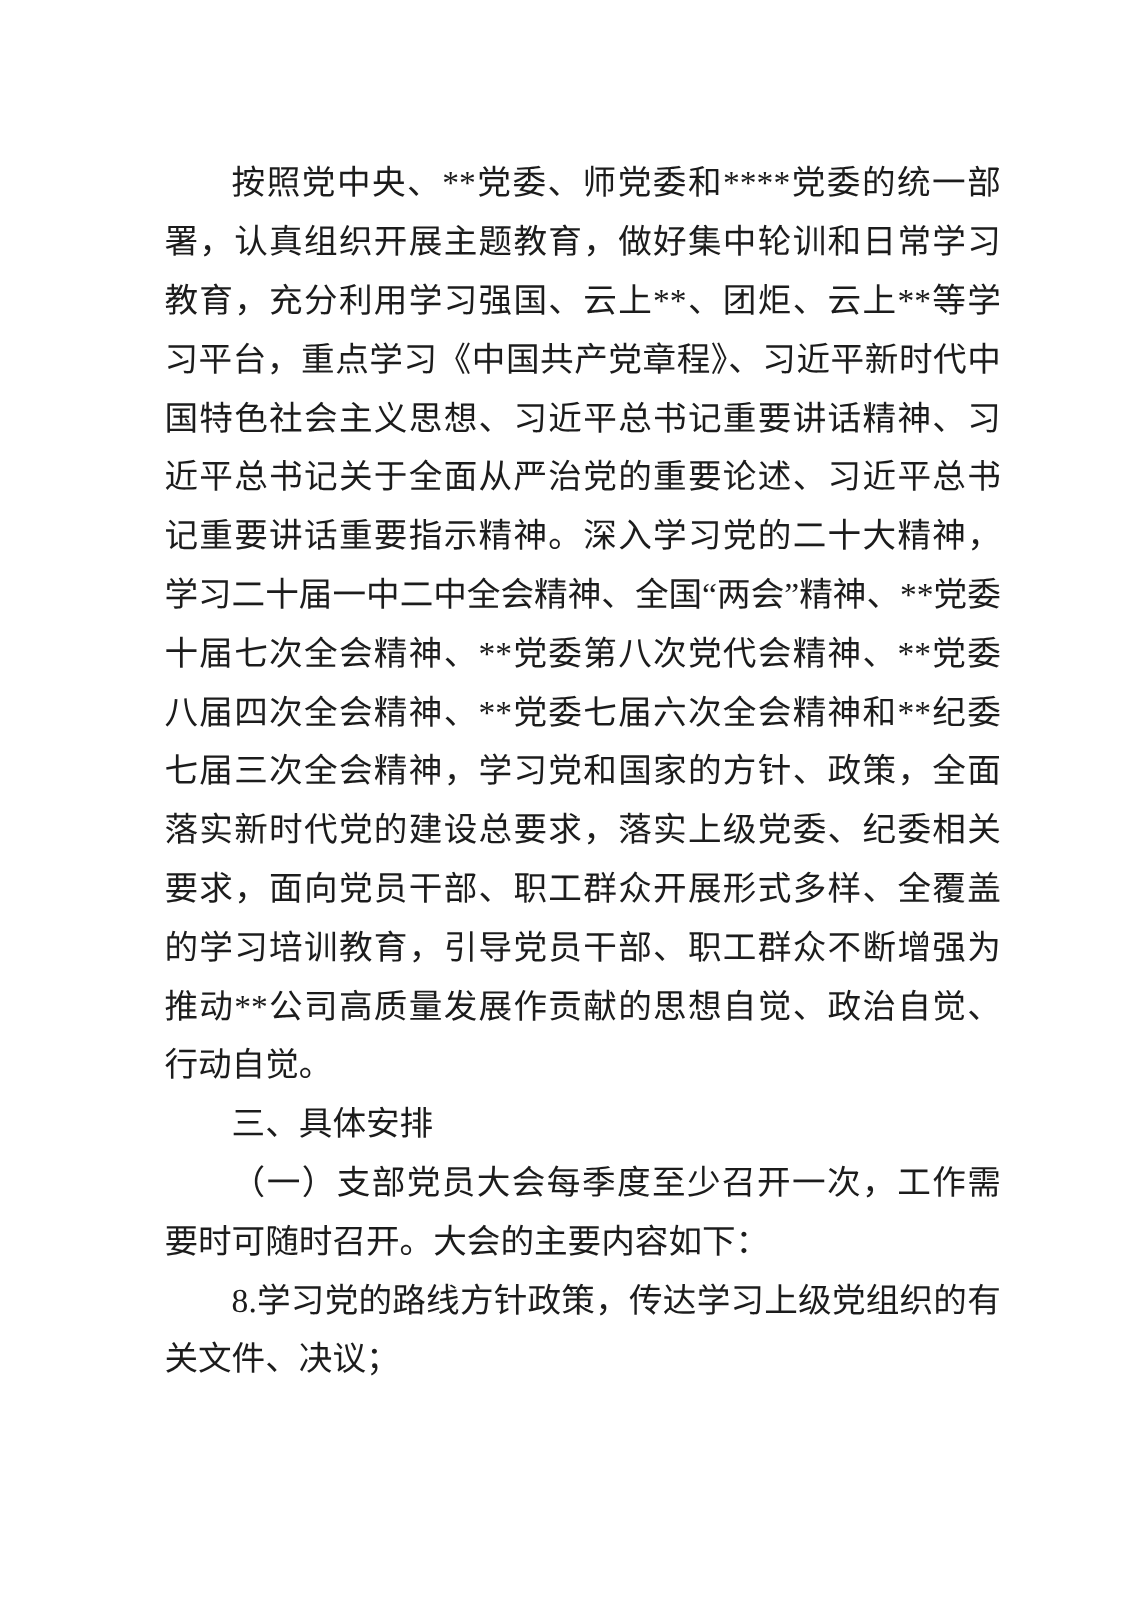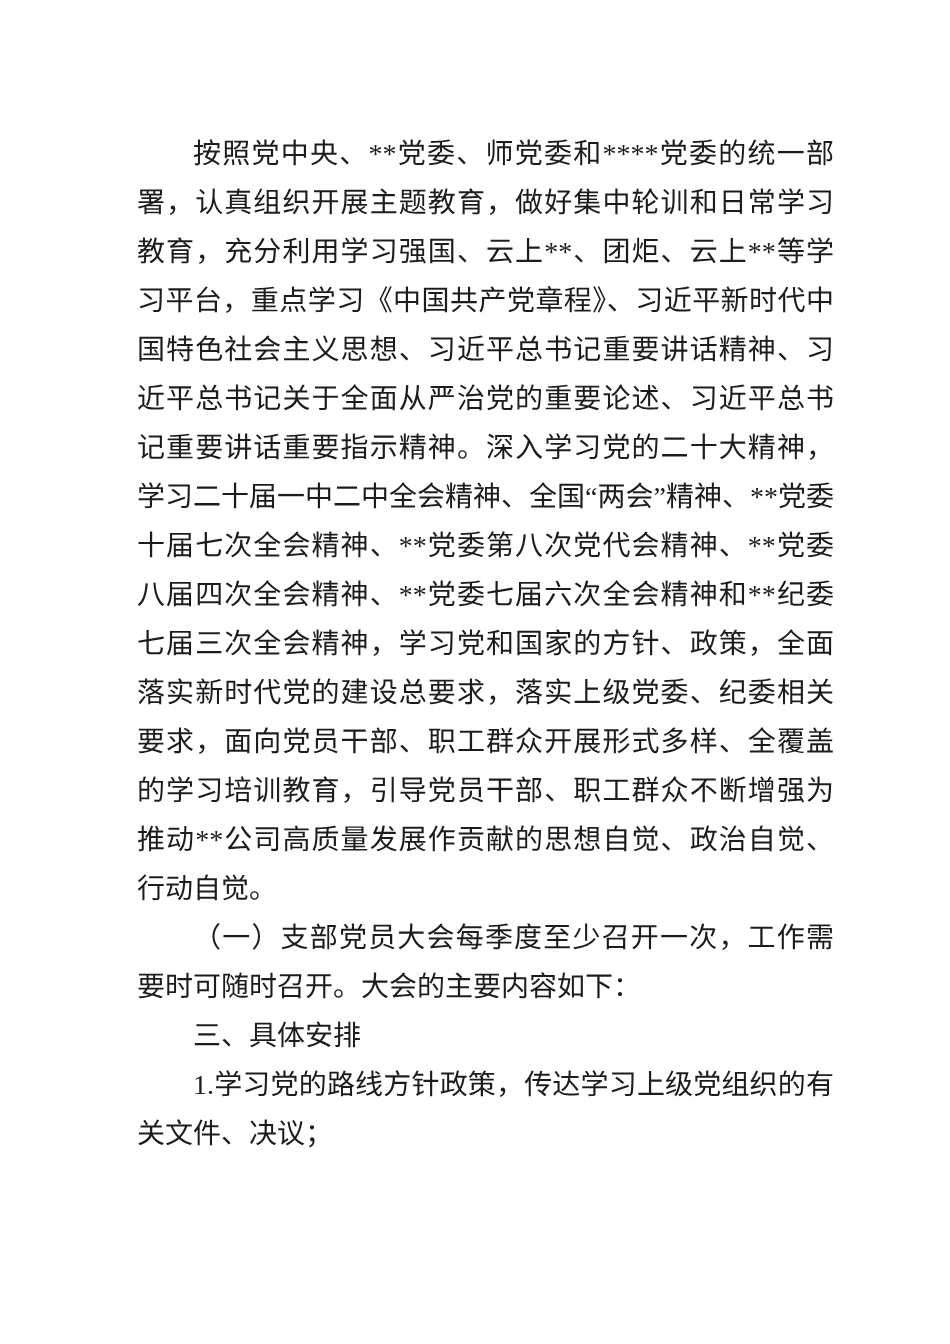"（一）支部党员大会每季度至少召开一次，工作需要时可随时召开。大会的主要内容如下：" p { order: before "三、具体安排" -> after "三、具体安排" }
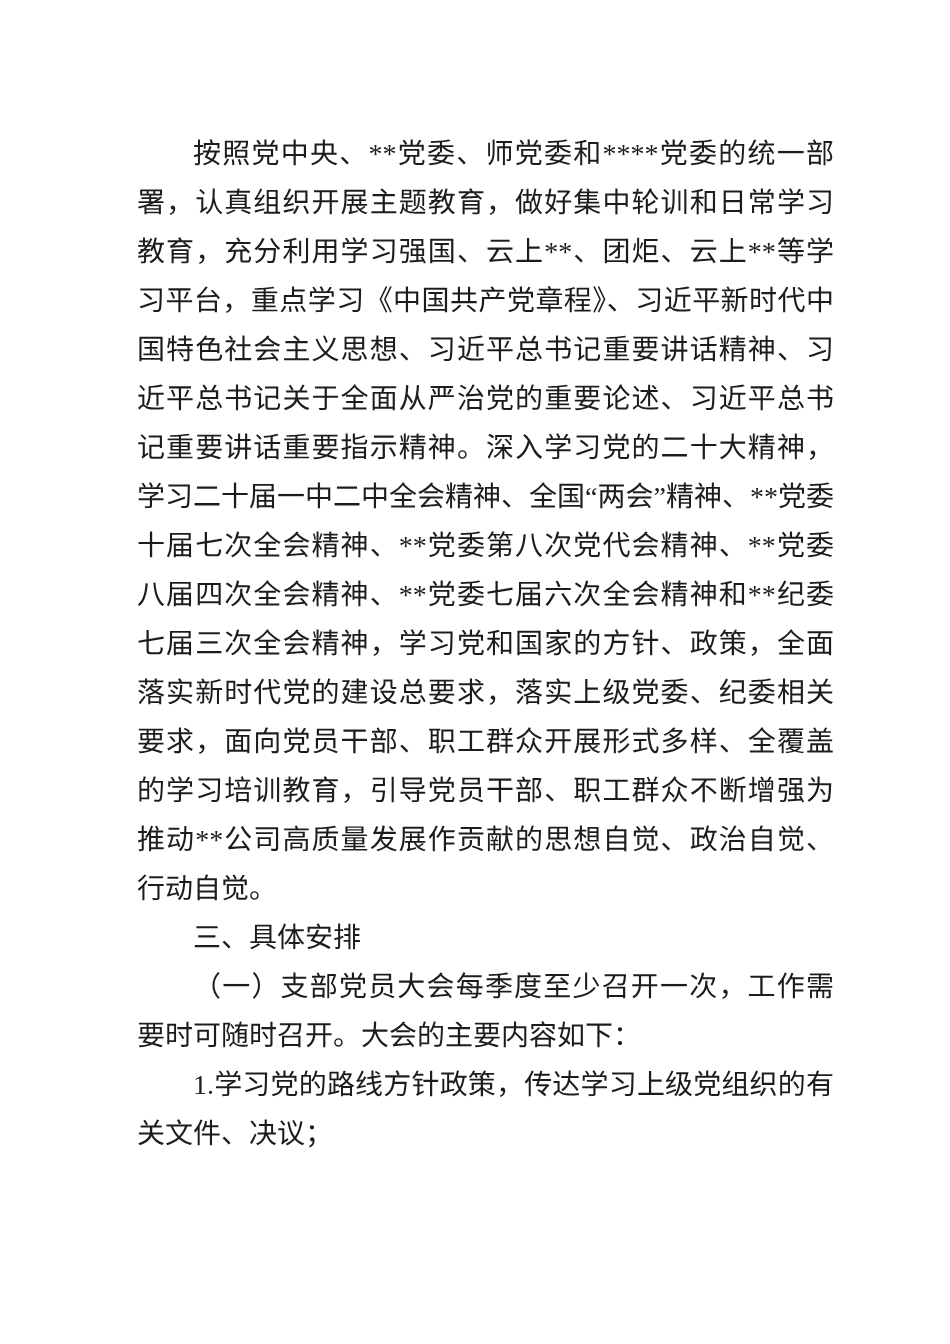"1.学习党的路线方针政策，传达学习上级党组织的有关文件、决议；" p { text: 1 -> 8 }
